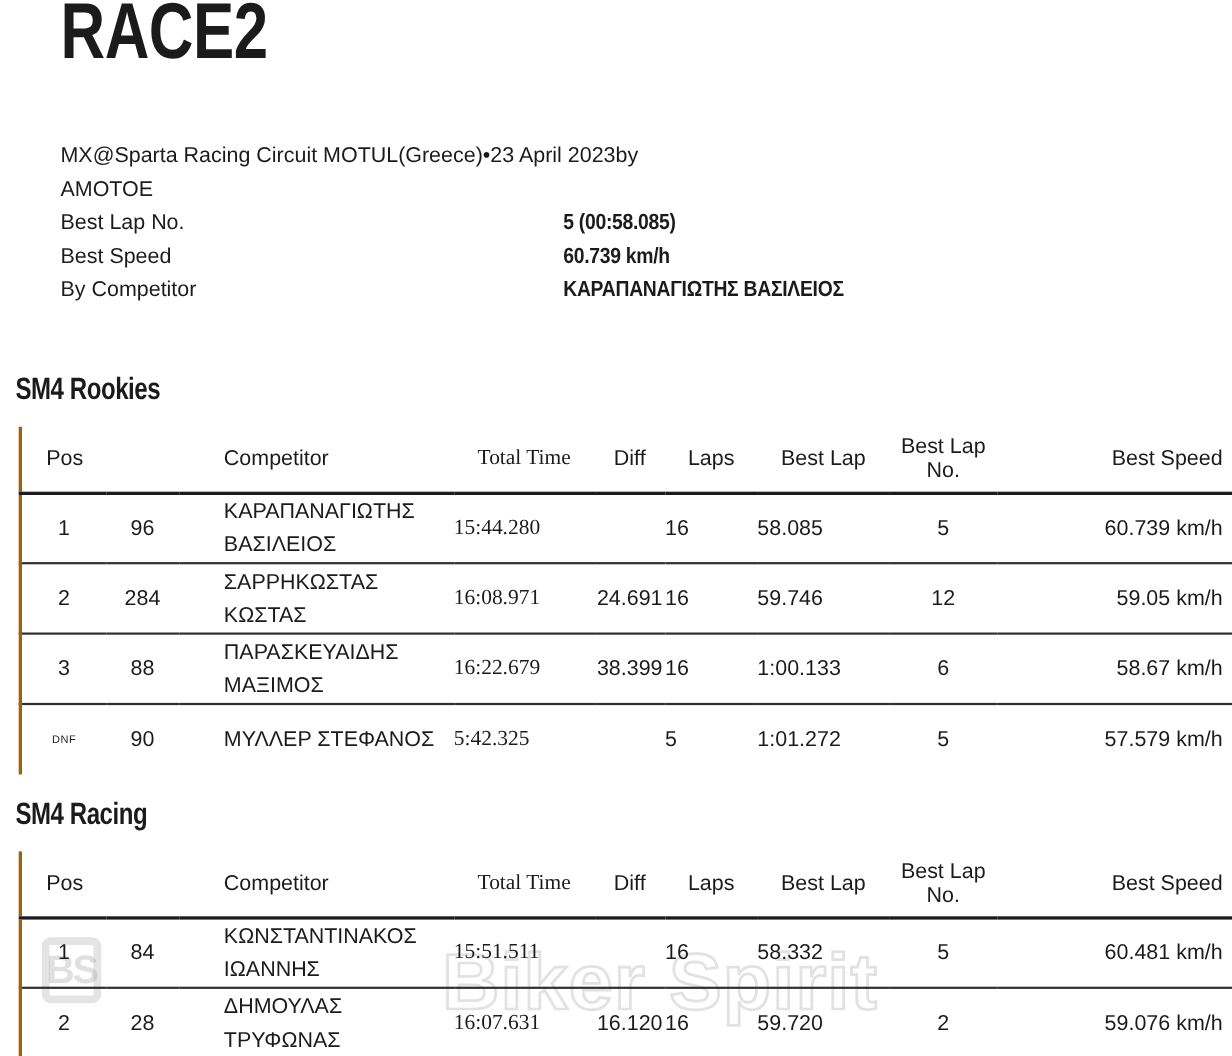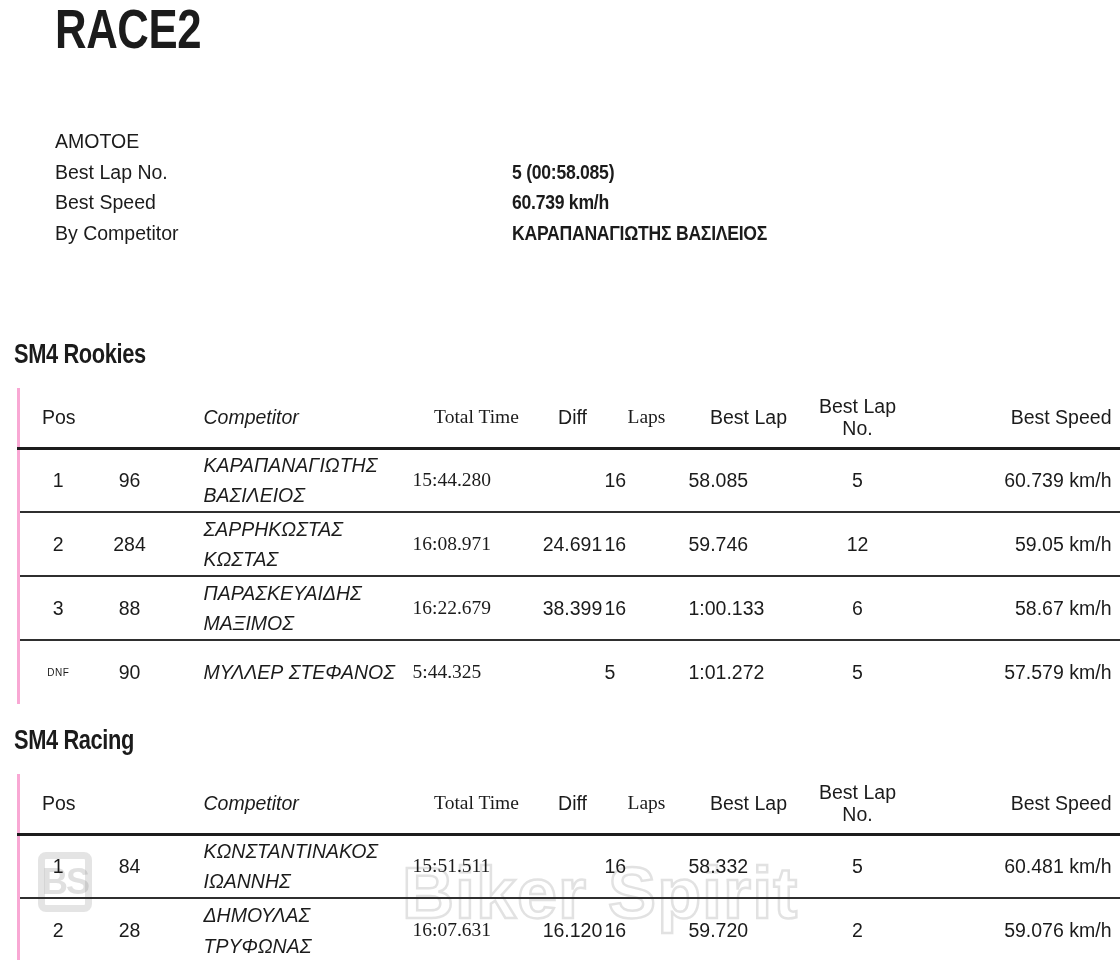"RACE2" #page-title { font-size: 56px -> 72px }
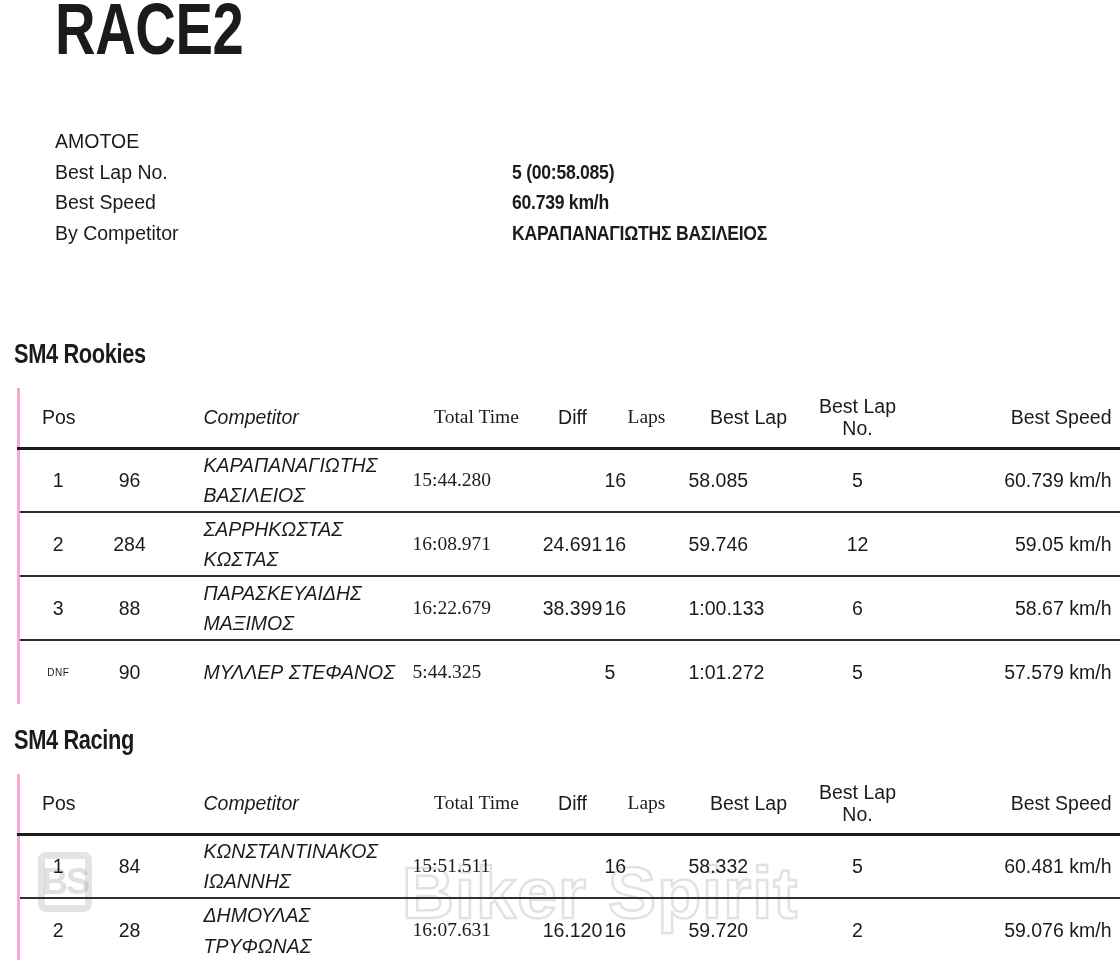"MX@Sparta Racing Circuit" div { html: none -> <div>MX@Sparta Racing Circuit MOTUL(Greece)•23 April 2023by</div> }
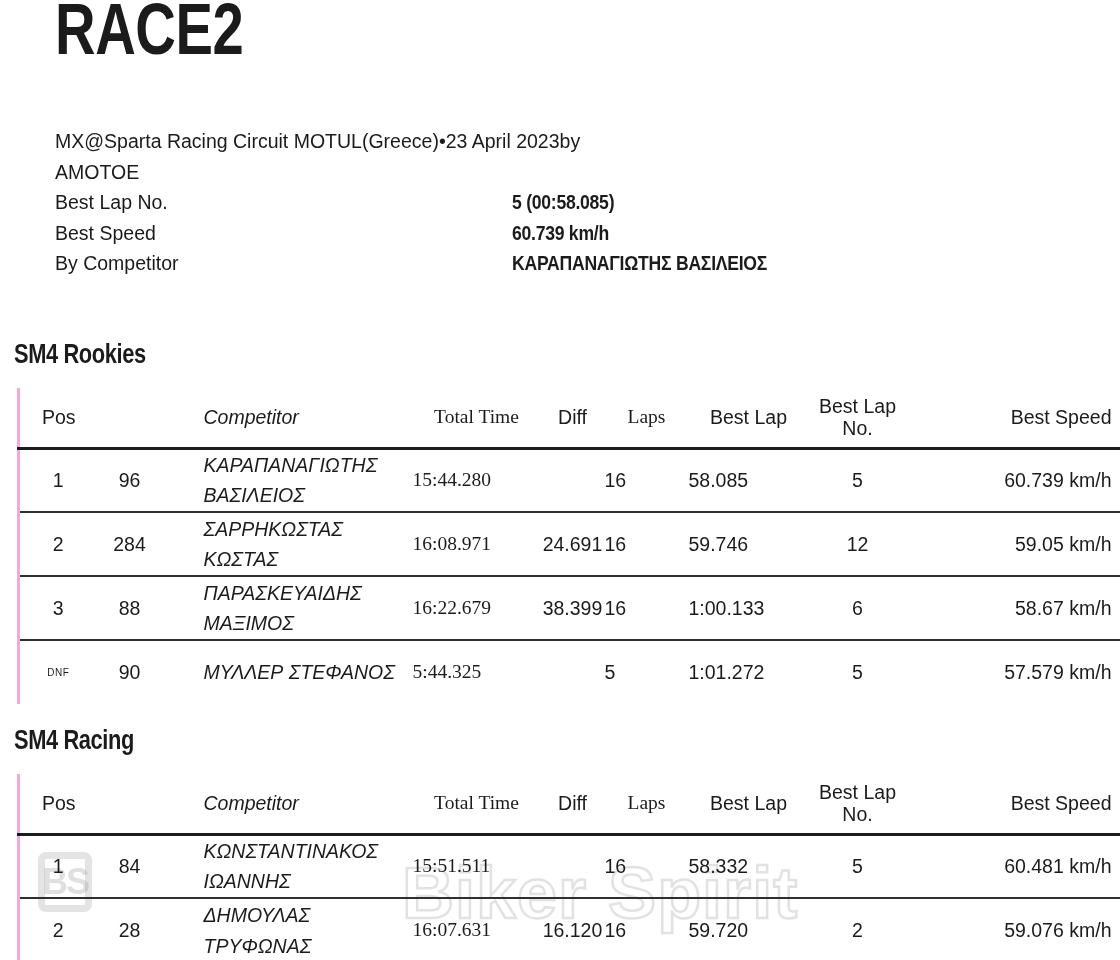"Pos" table.results { border-left: 3px solid #f9a8d4 -> 3px solid #a16207 }
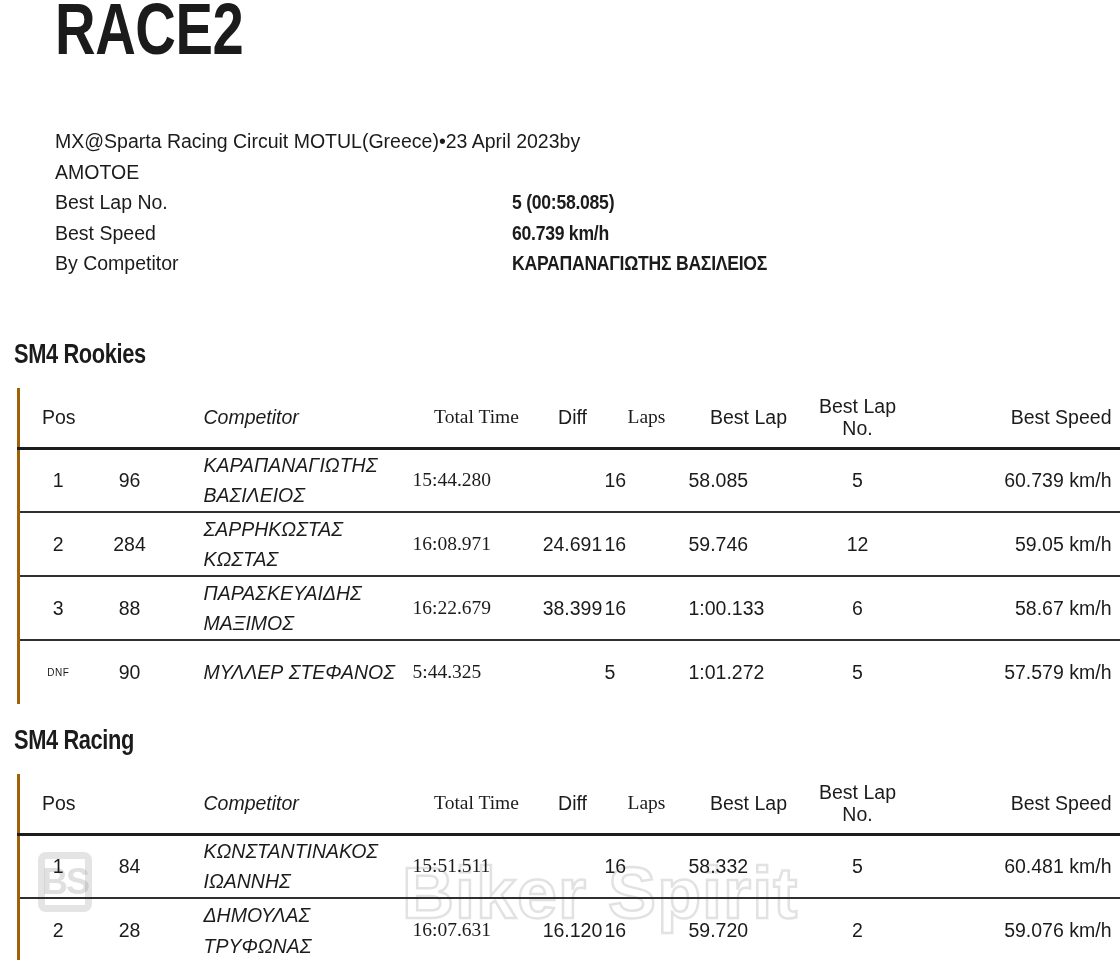"Competitor" .c-name { font-style: italic -> none }
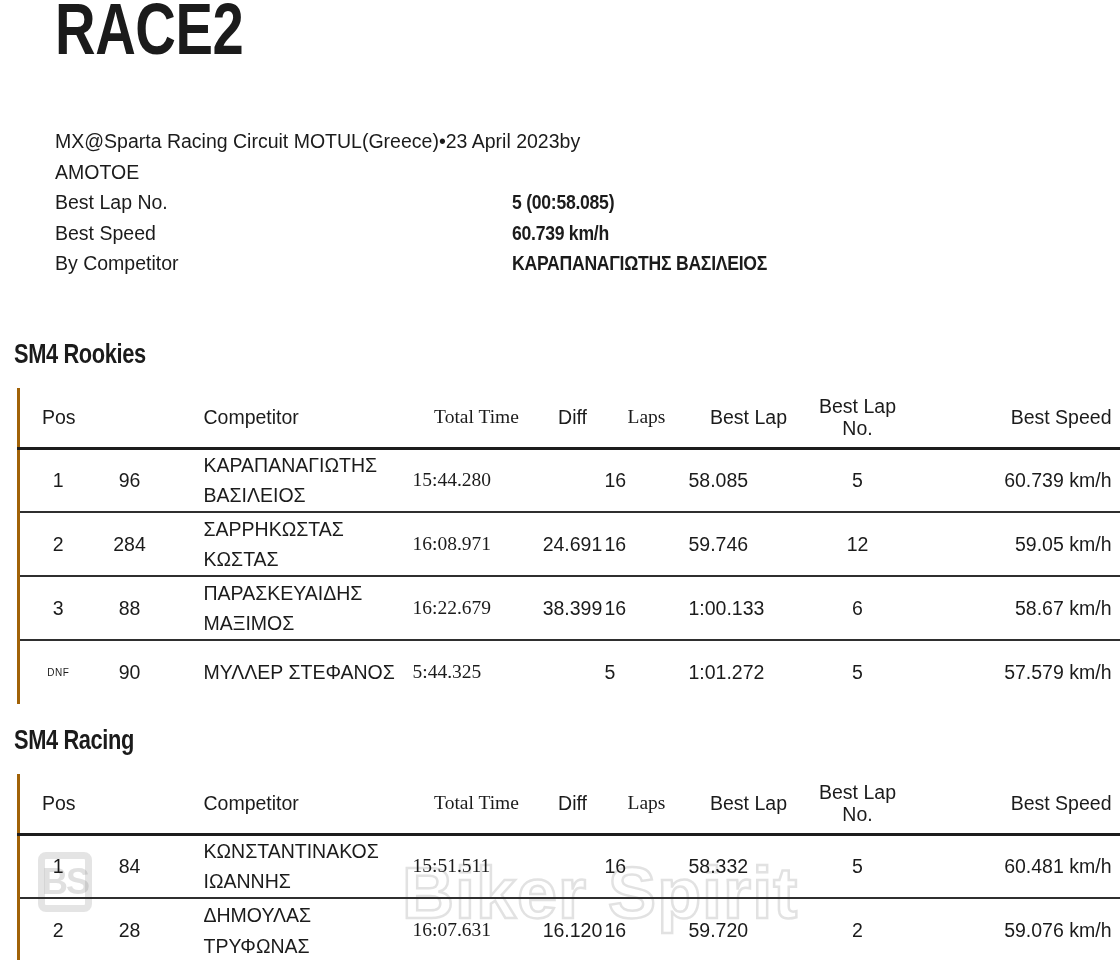"Laps" th.c-laps { font-family: Liberation Serif, serif -> none }
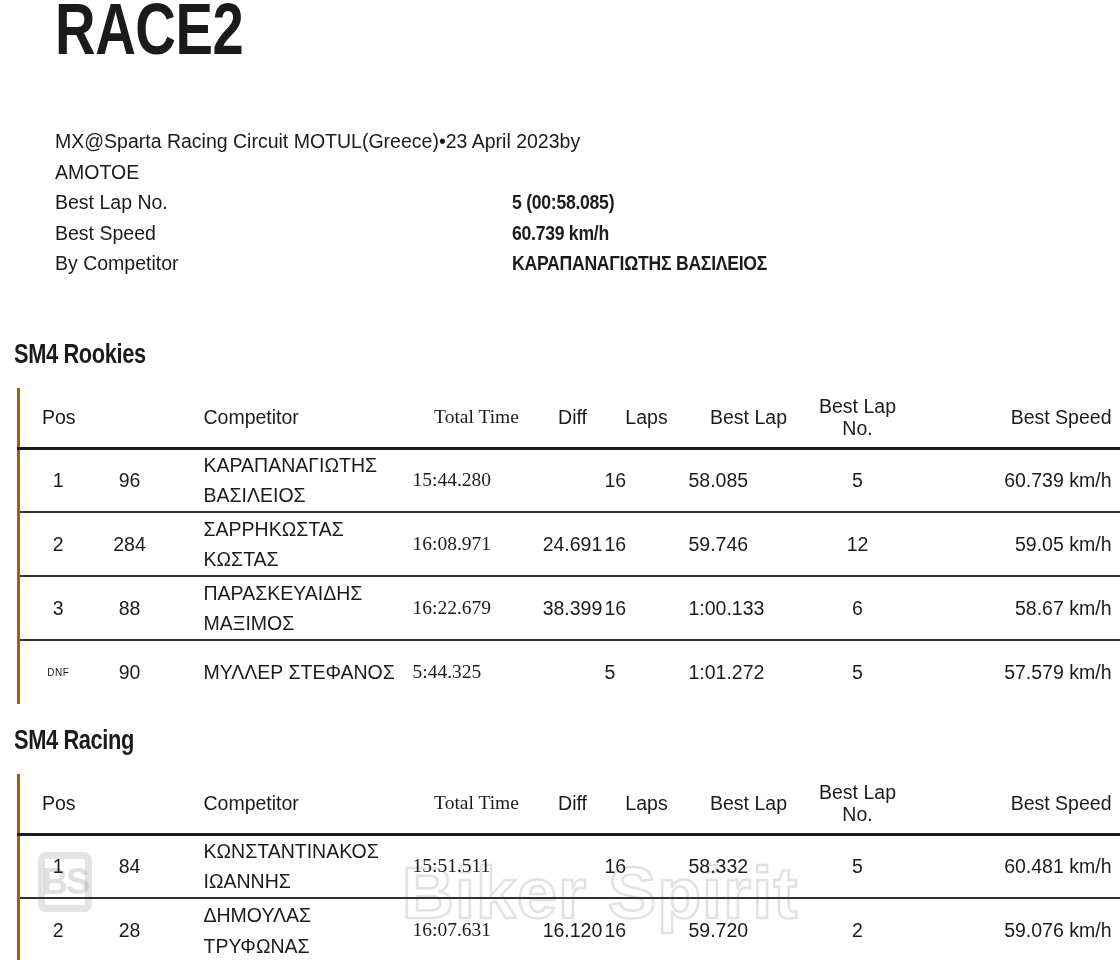"5:44.325" td.c-total { text: 5:44.325 -> 5:42.325 }
